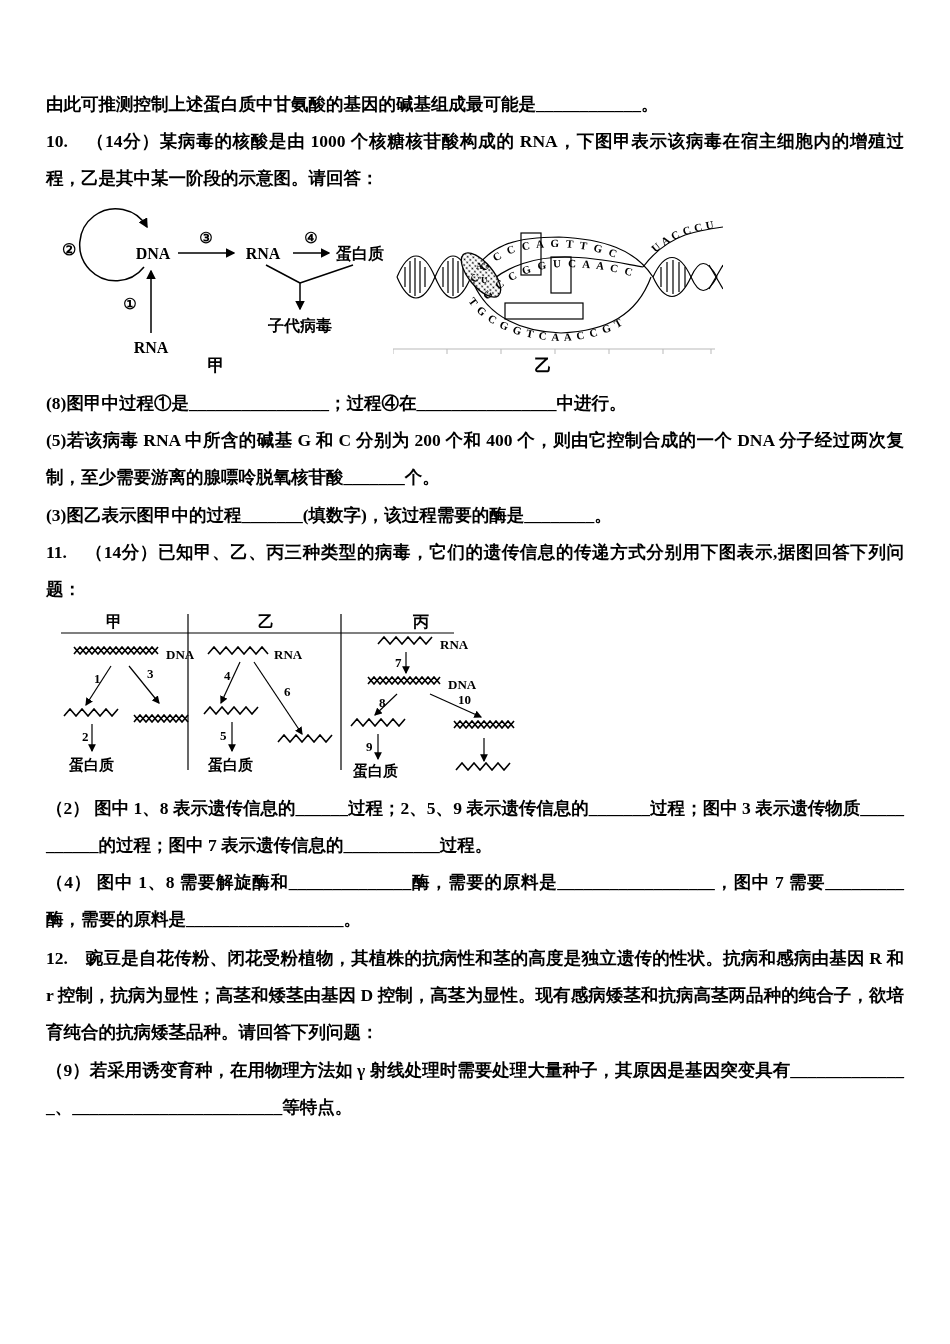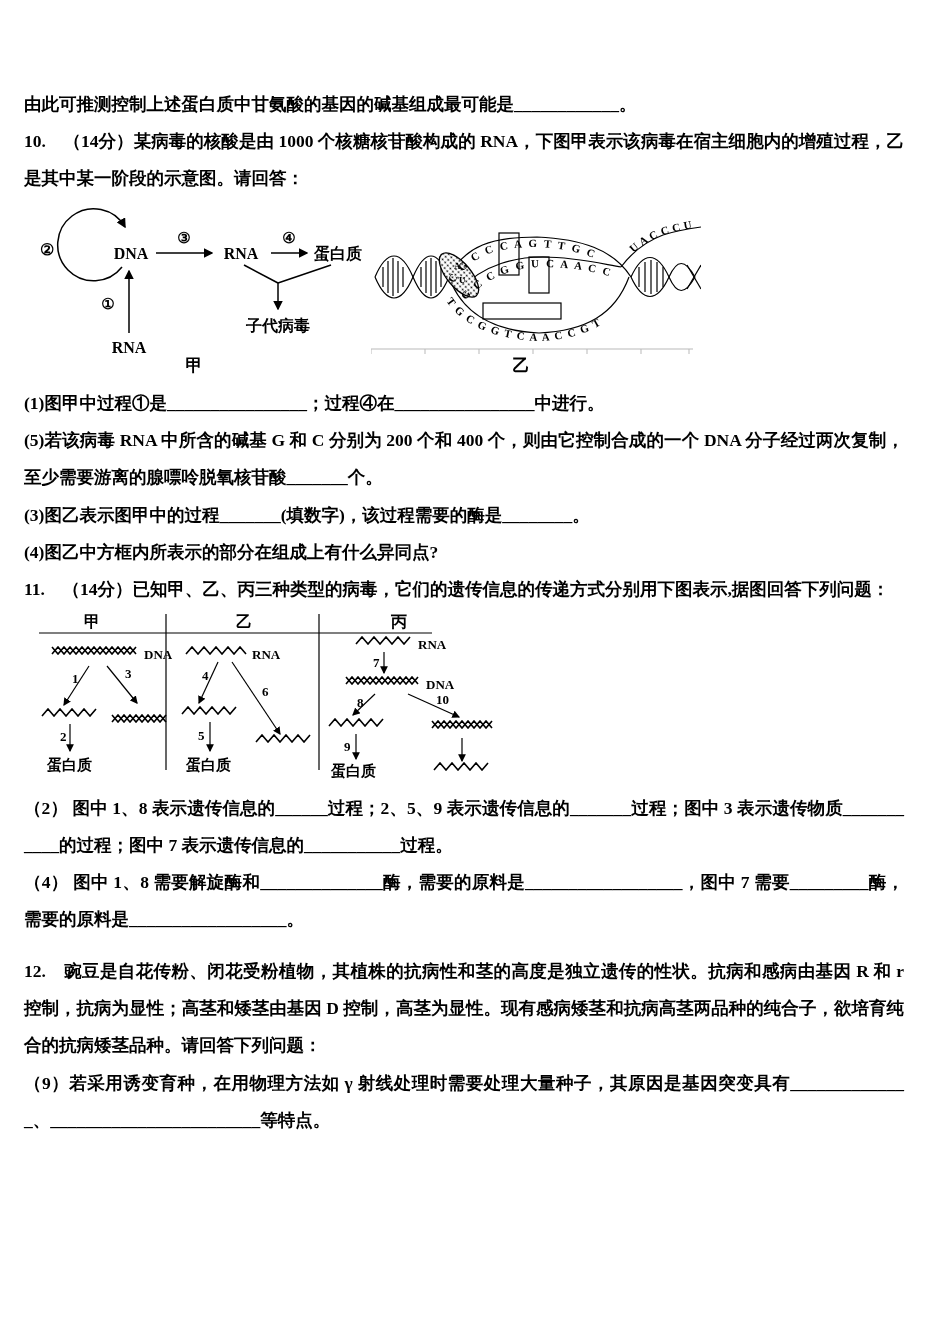"由此可推测控制上述蛋白质中甘氨酸的基因的碱基组成最可能是____________" .page { padding: 86px 46px 0 24px -> 86px 46px 0 46px }
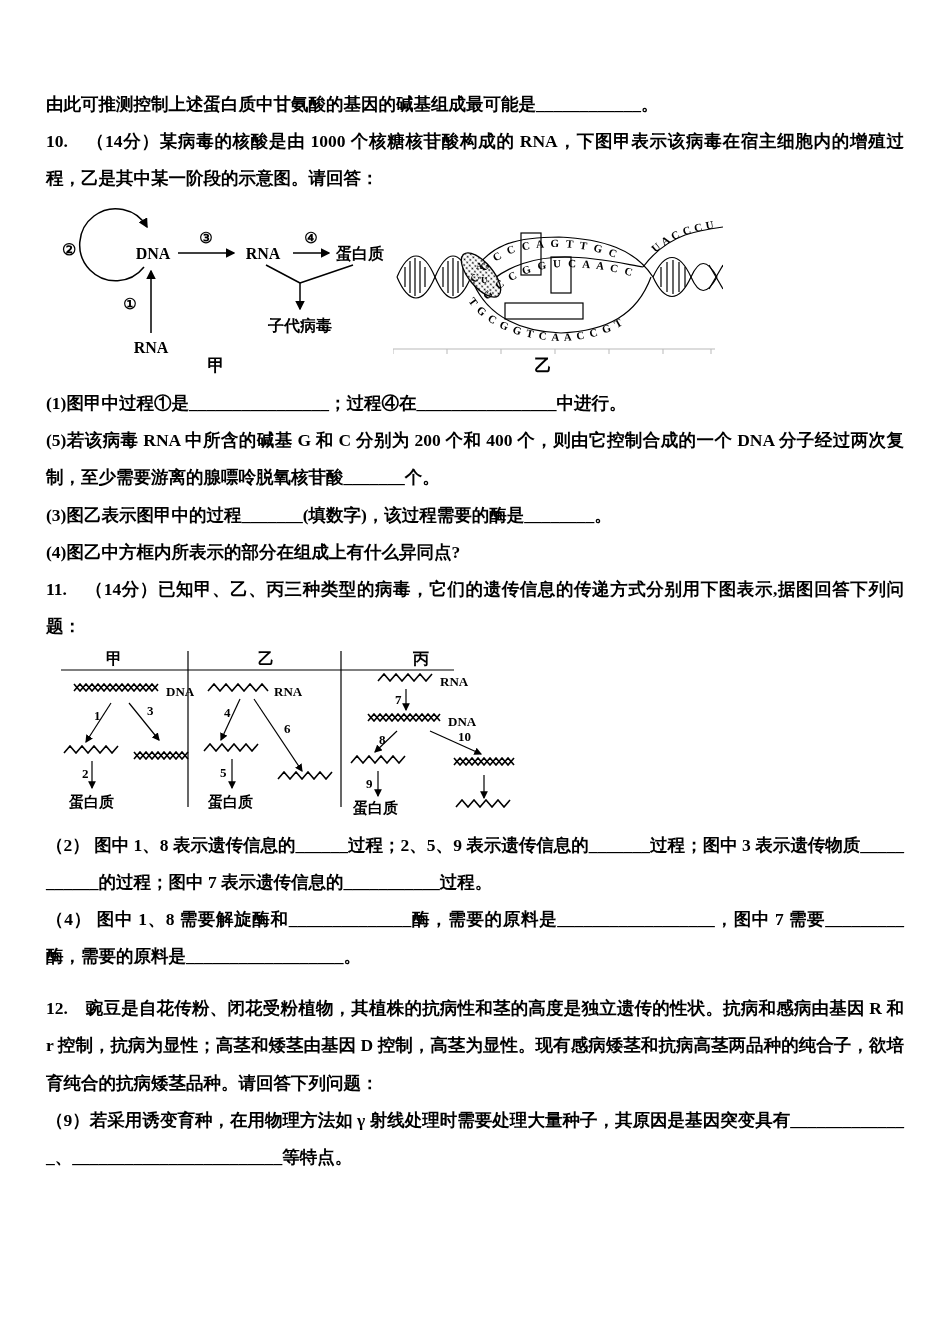"(1)图甲中过程①是________________；过程④在_________" p.tline { text: 1 -> 8 }
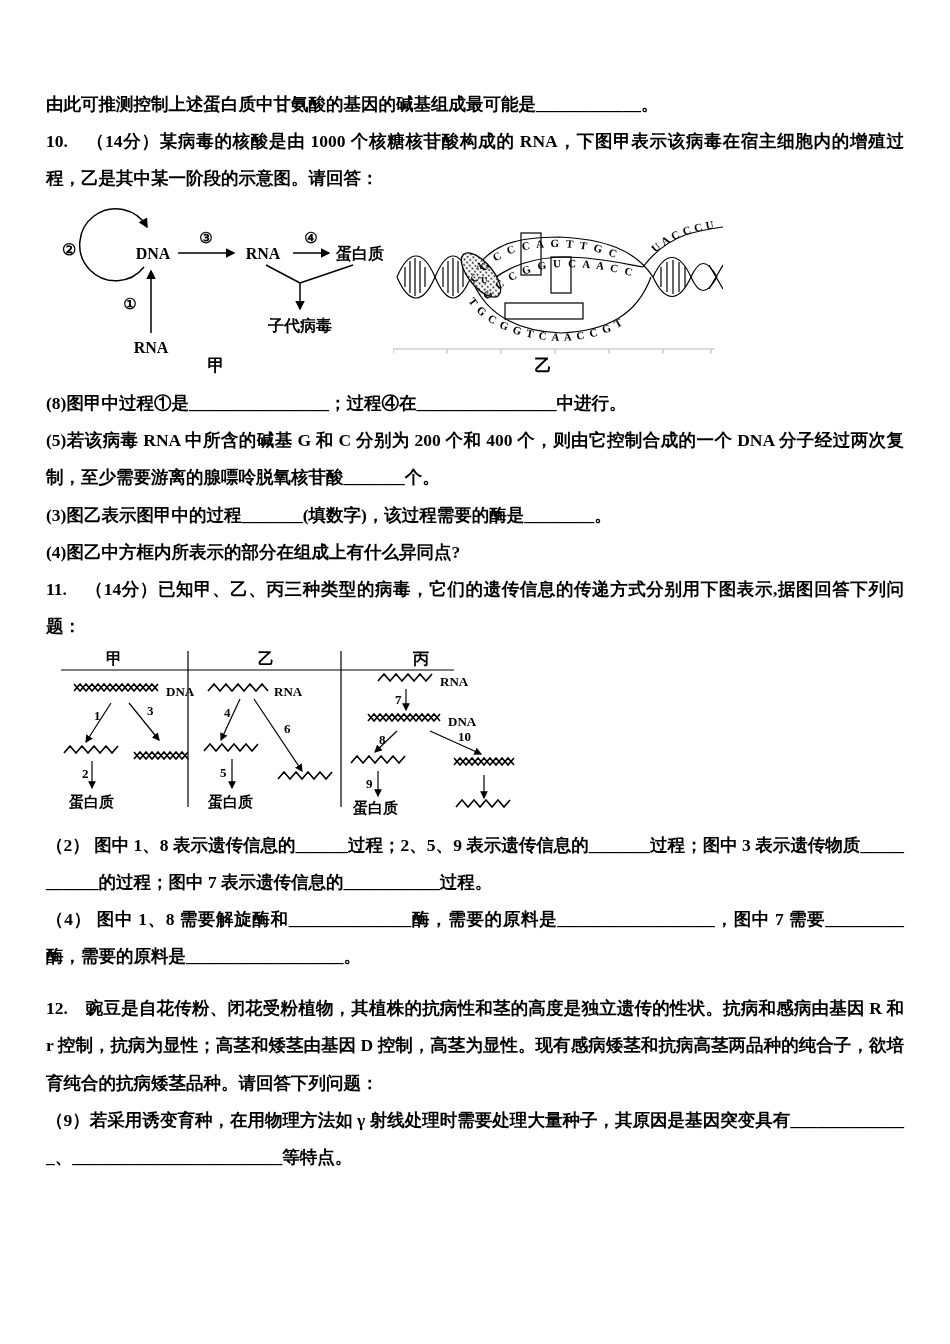"(4)图乙中方框内所表示的部分在组成上有什么异同点?" p.tline { html: <p>(4)图乙中方框内所表示的部分在组成上有什么异同点?</p> -> none }
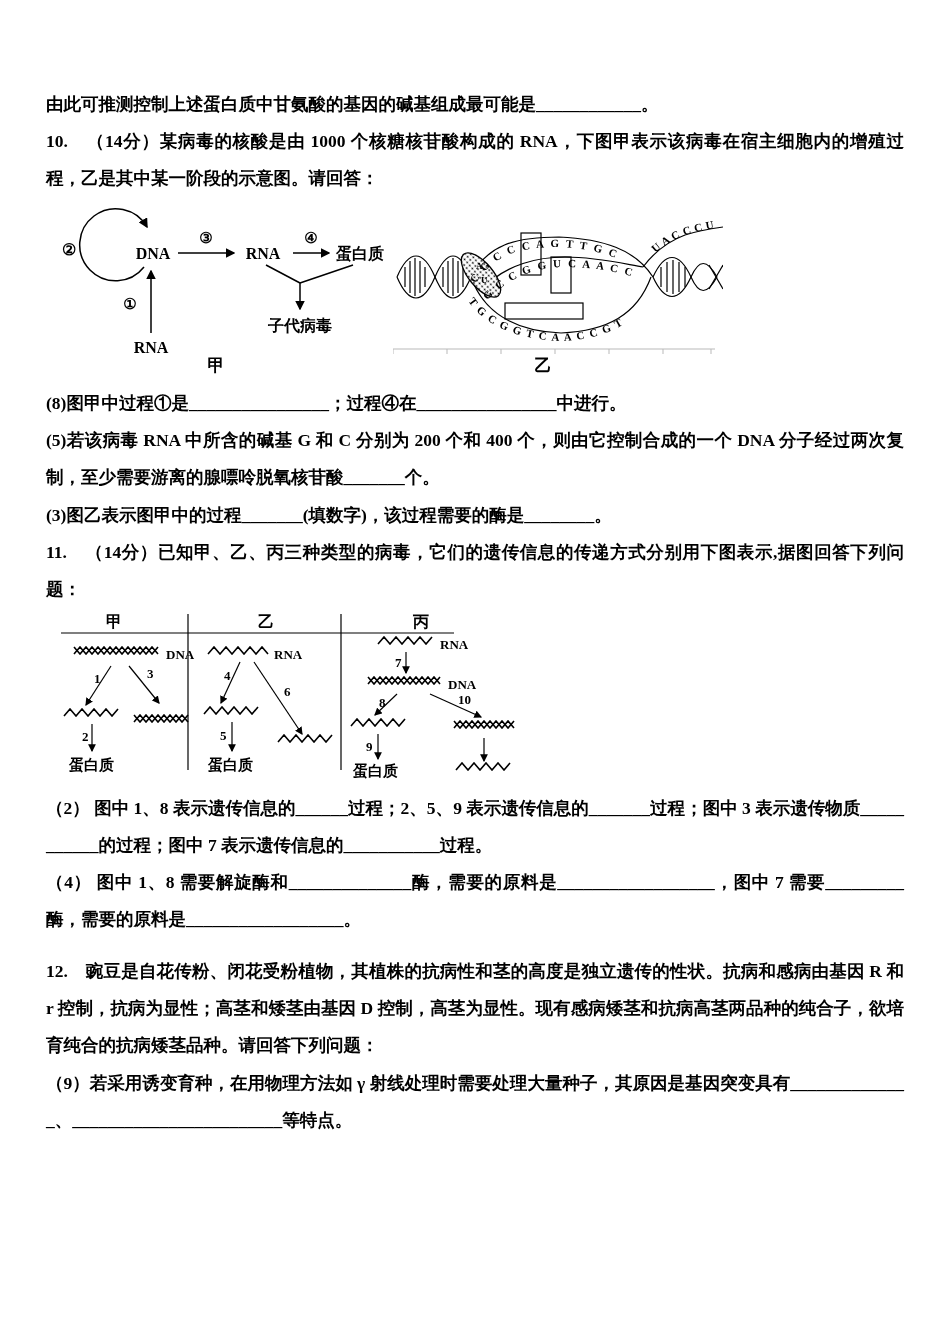"12." p.gap-s { margin-top: 15px -> 2px }
